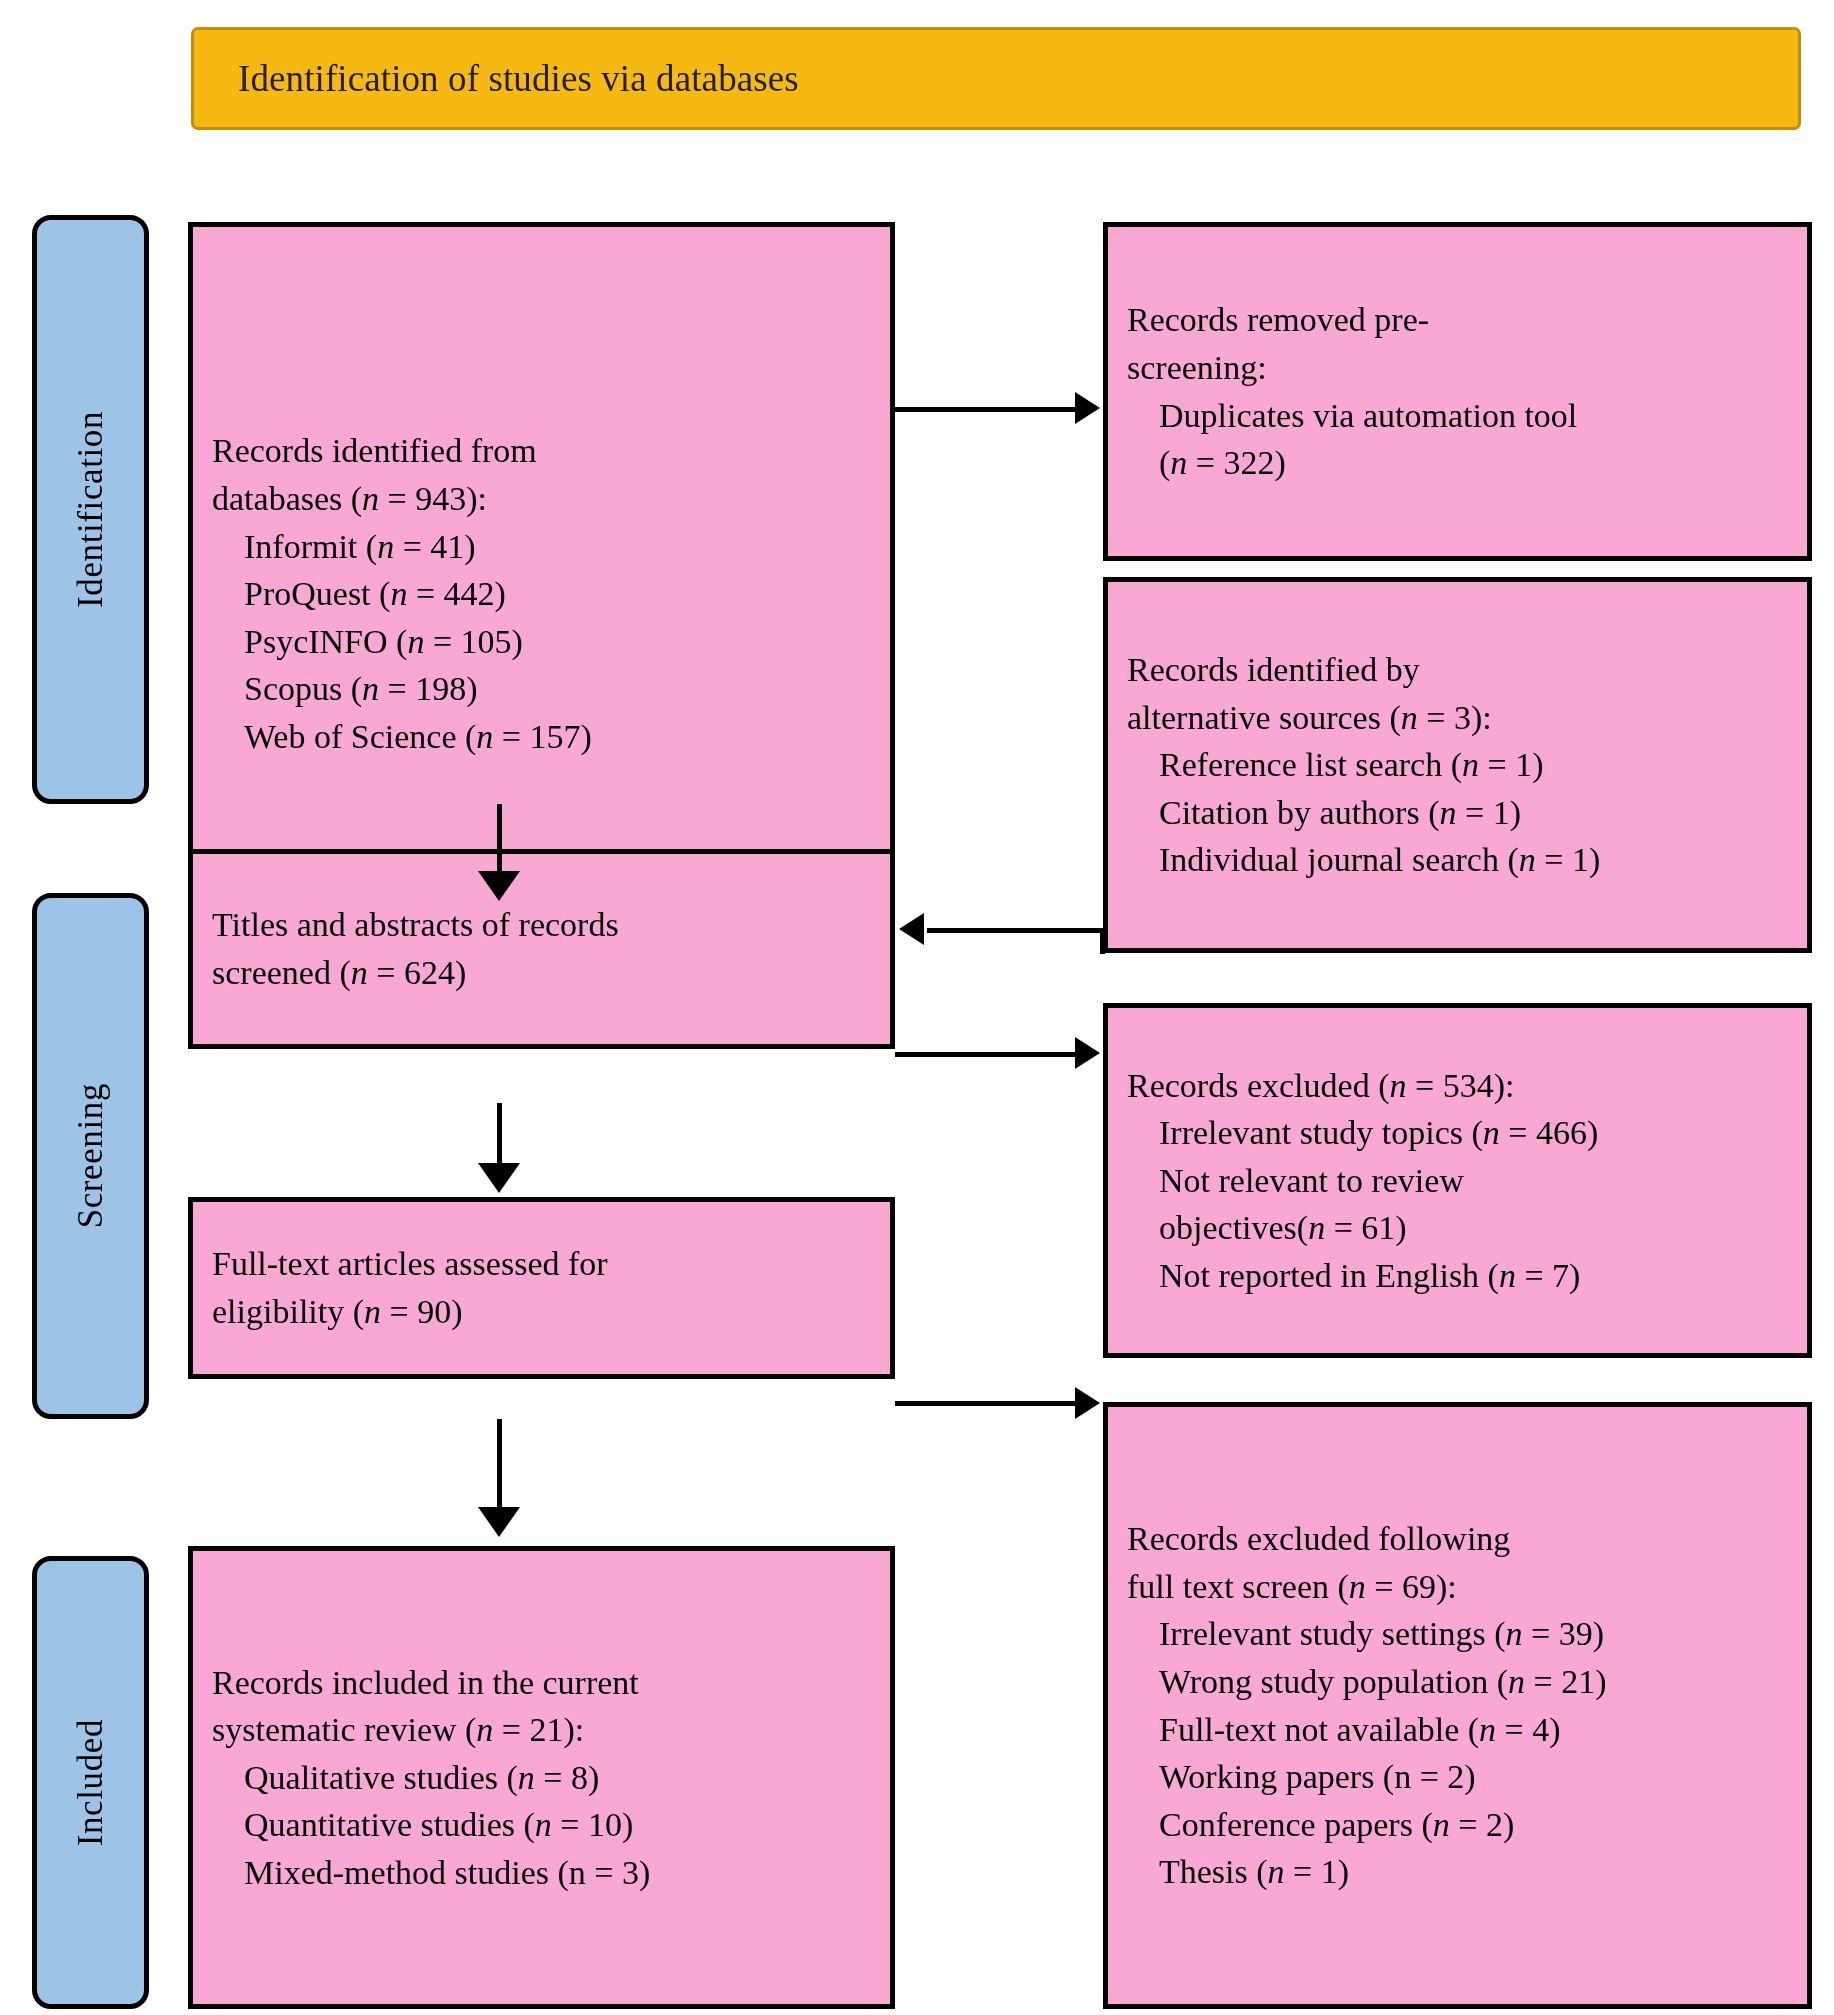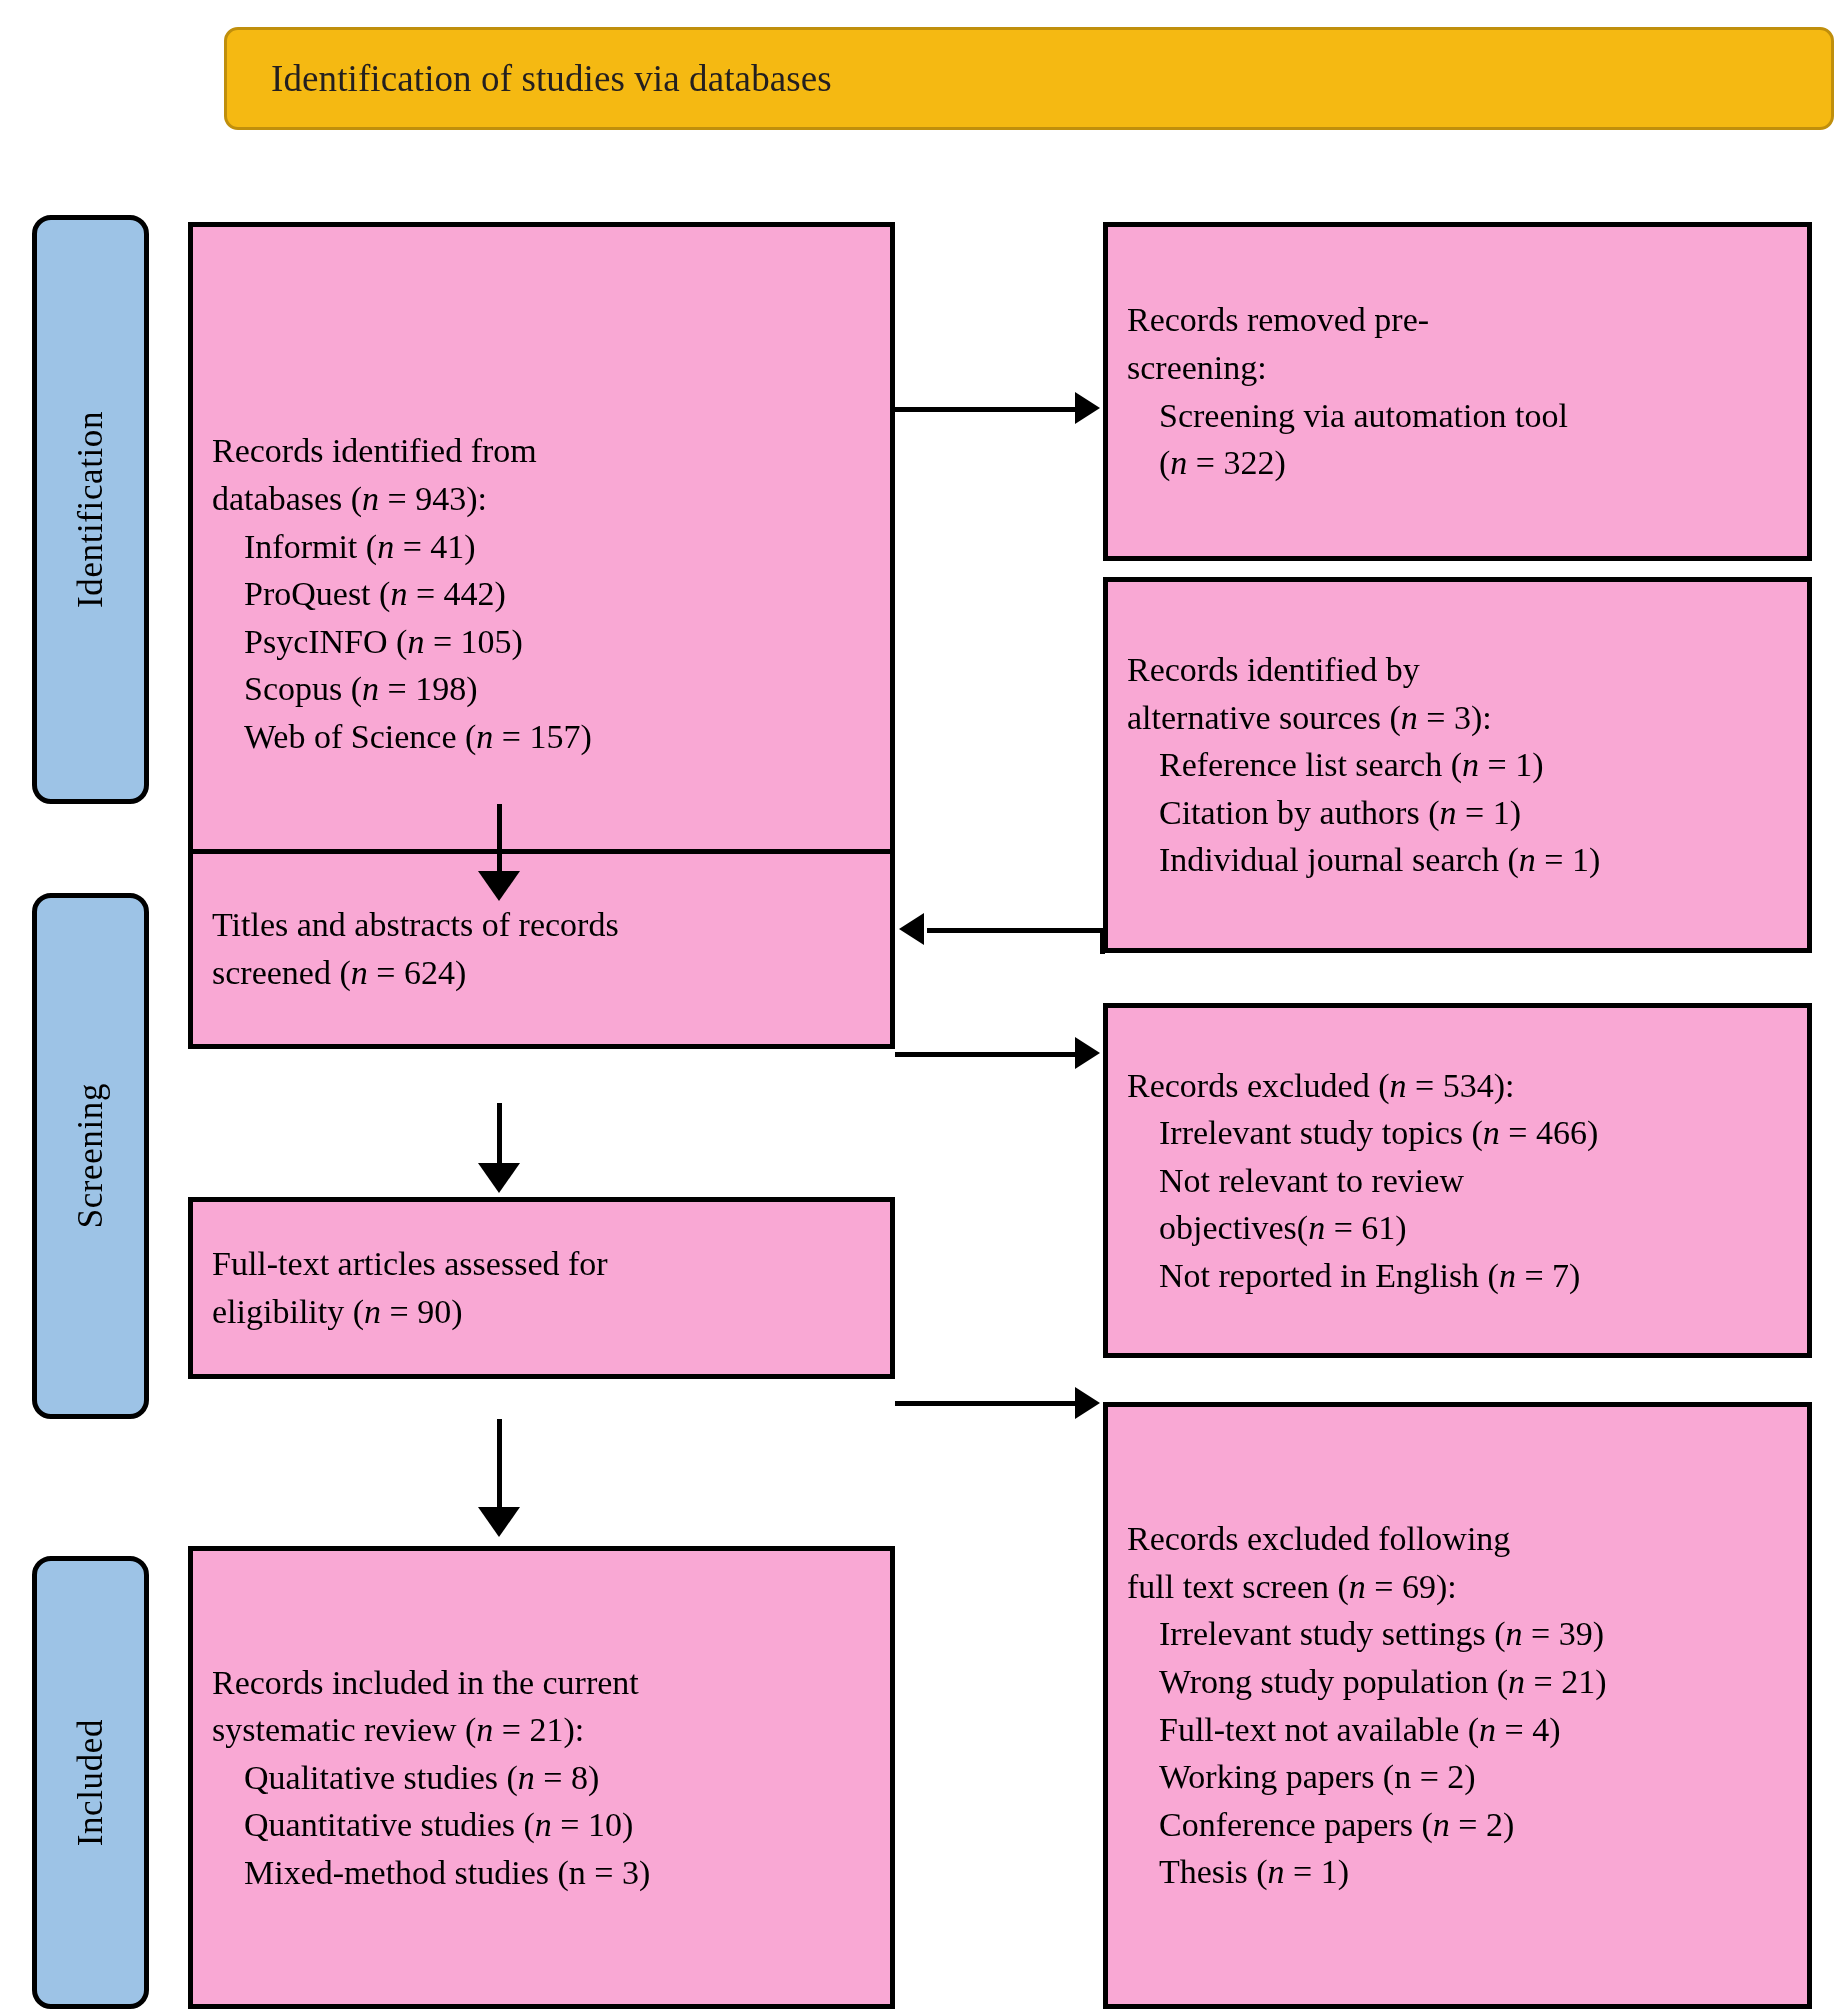"Identification of studies via databases" .banner { border-radius: 14px -> 7px; margin-left: 33px -> none }
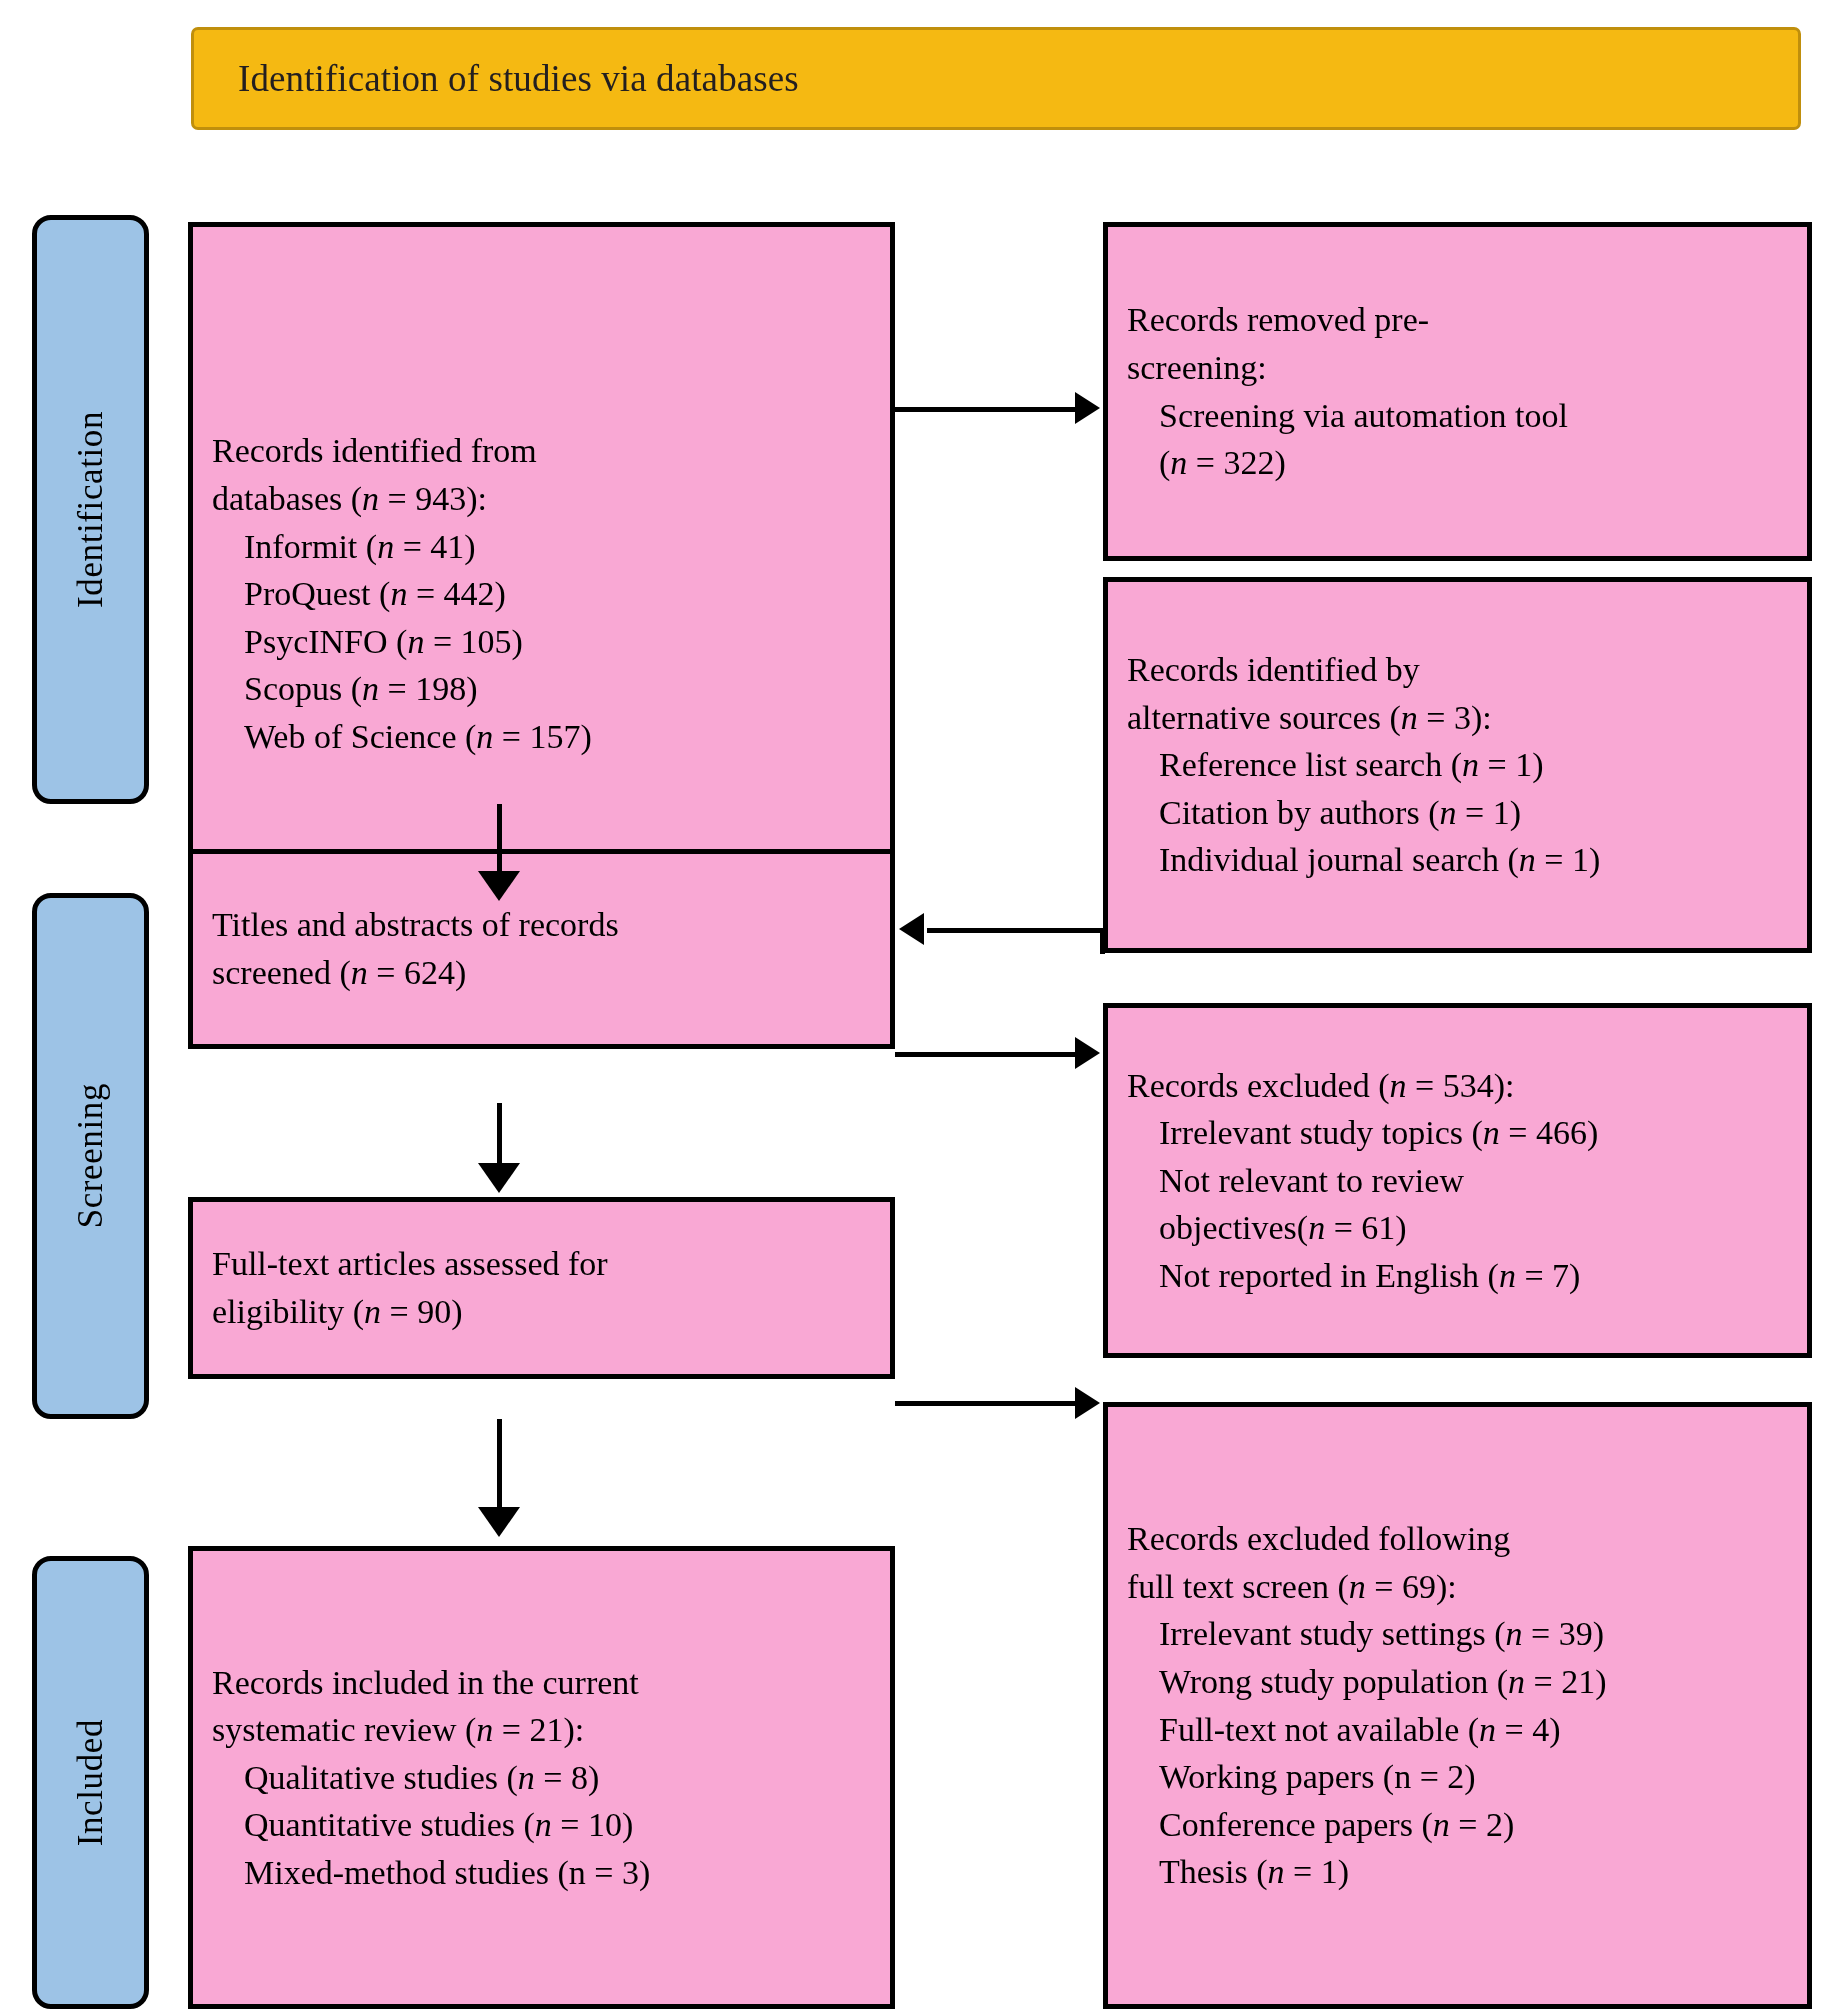"Screening via automation tool" div.ln { text: Screening -> Duplicates }
